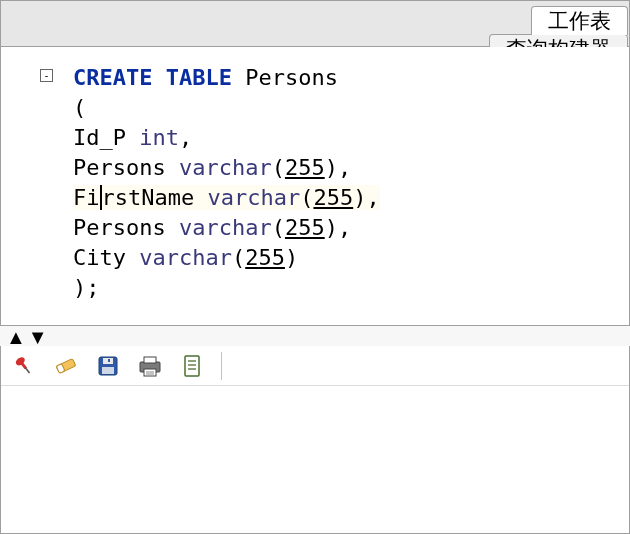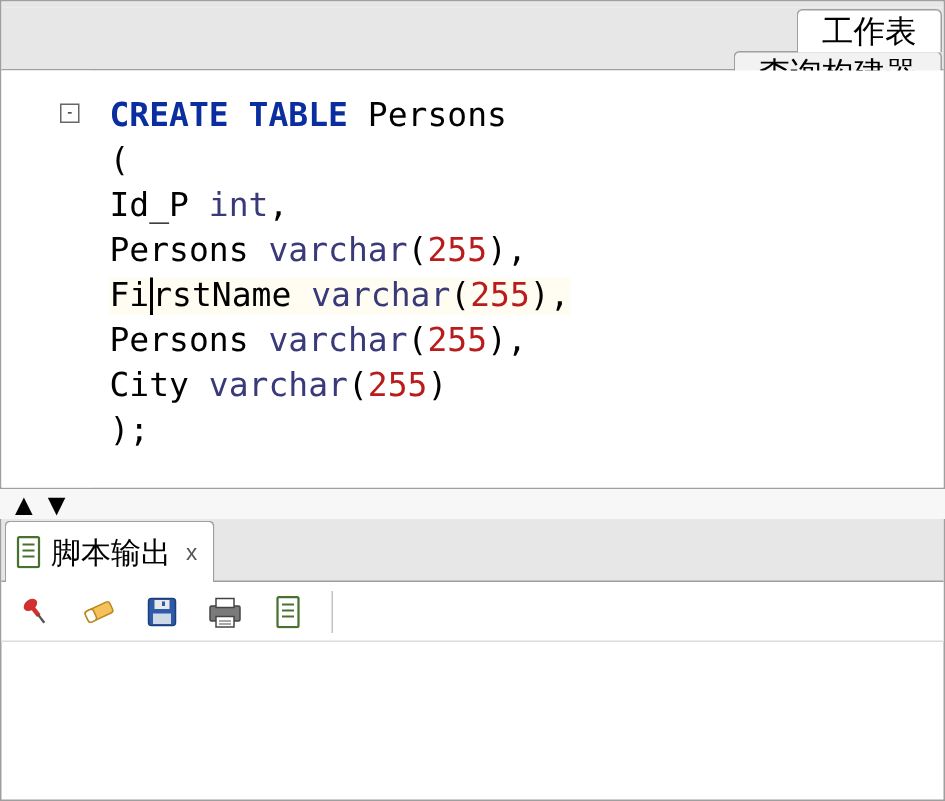"255" .num { color: #b91c1c -> #000000; text-decoration: none -> underline }
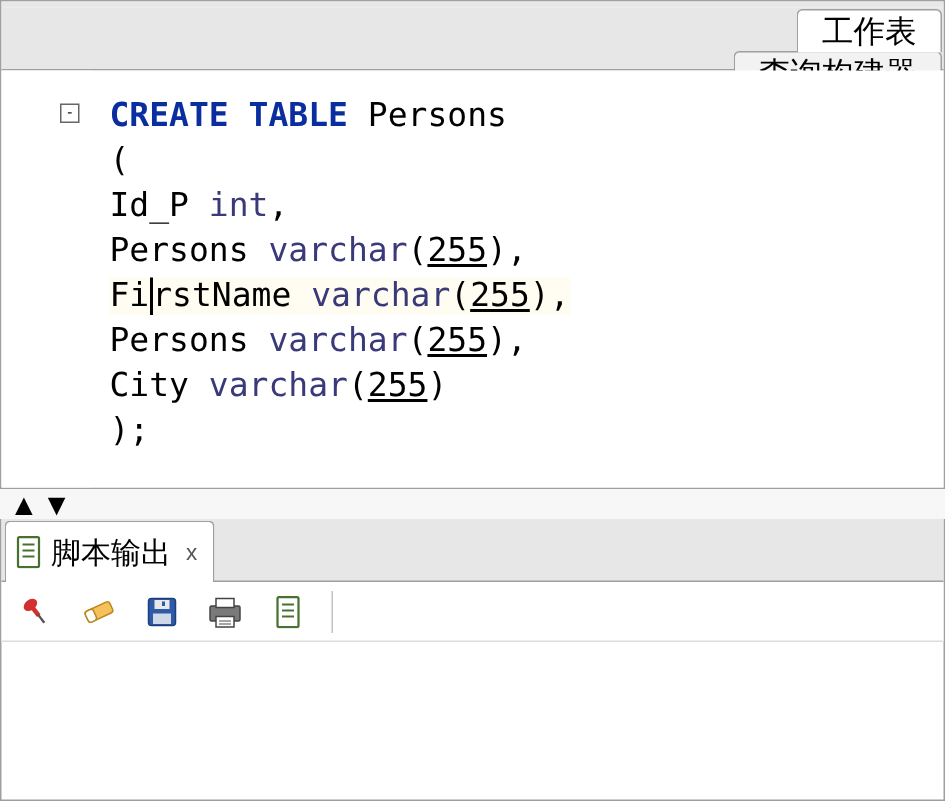"脚本输出" div.bottom-tabbar { html: <div> <div> <span> <svg> <rect></rect> <line></line> <line></line> <line></line> </svg> </span> <span>脚本输出</span> <span>x</span> </div> </div> -> none }
